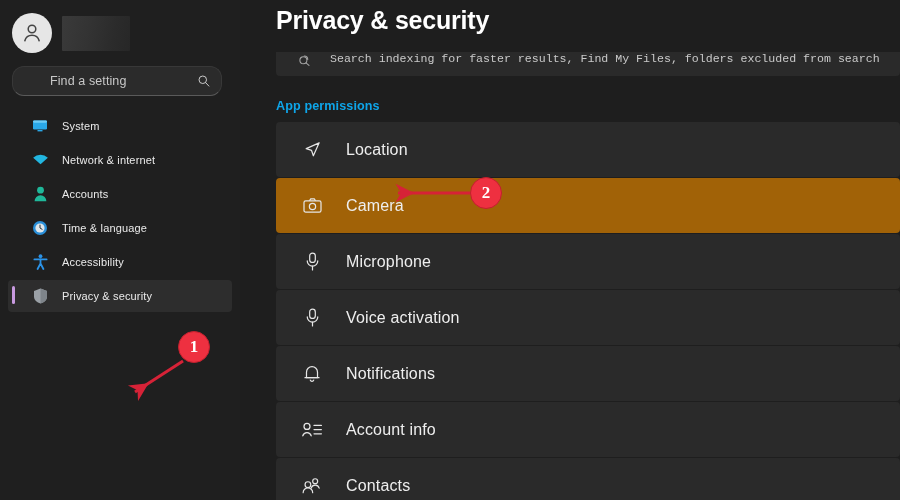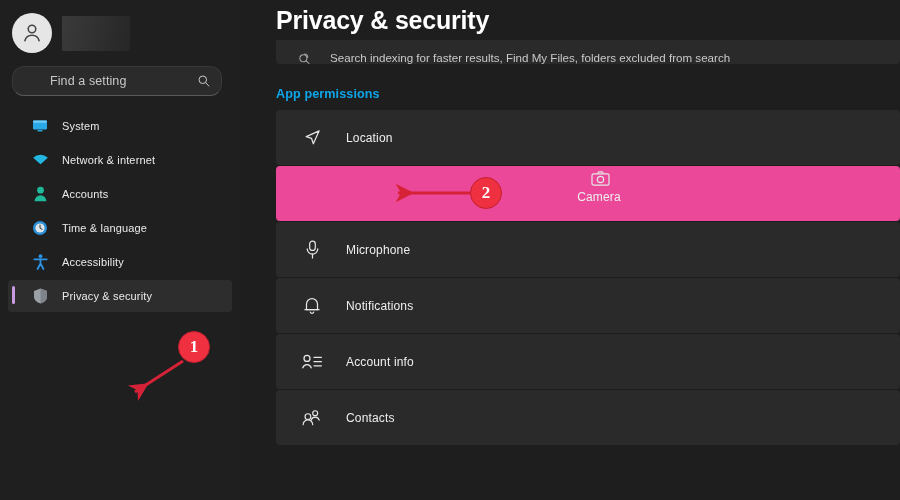"Search indexing for faster results," .card-clipped { align-items: flex-end -> flex-start; font-family: none -> Liberation Mono, monospace; margin-top: 5px -> 17px }
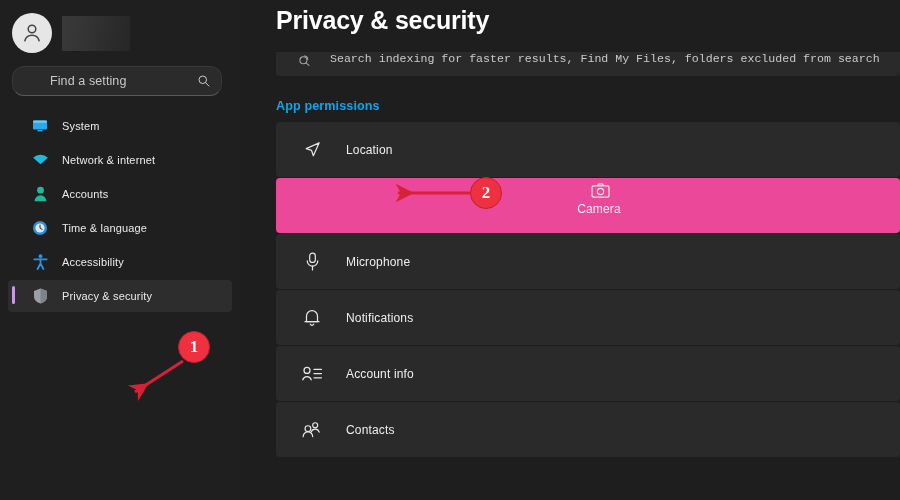"Location" .perm-label { font-size: 12px -> 16px }
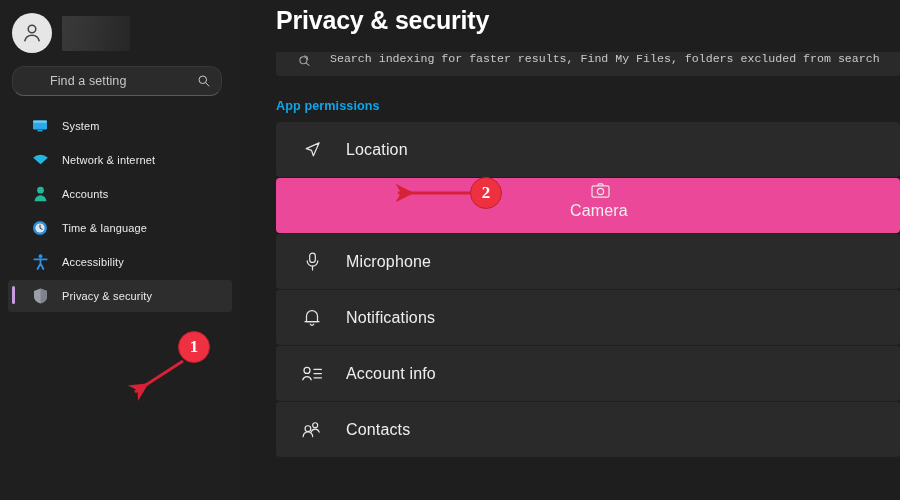"Camera" .perm-row.hovered { background: #ec4899 -> #a16207; flex-direction: column -> none }
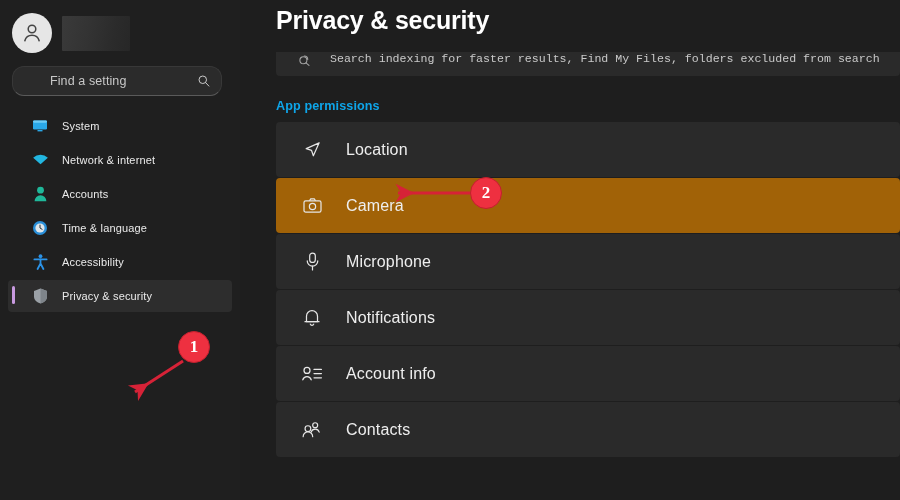"Voice activation" div.perm-row { html: none -> <div> <span> <svg> <rect></rect> <path></path> <line></line> </svg> </span> <span>Voice activation</span> </div> }
